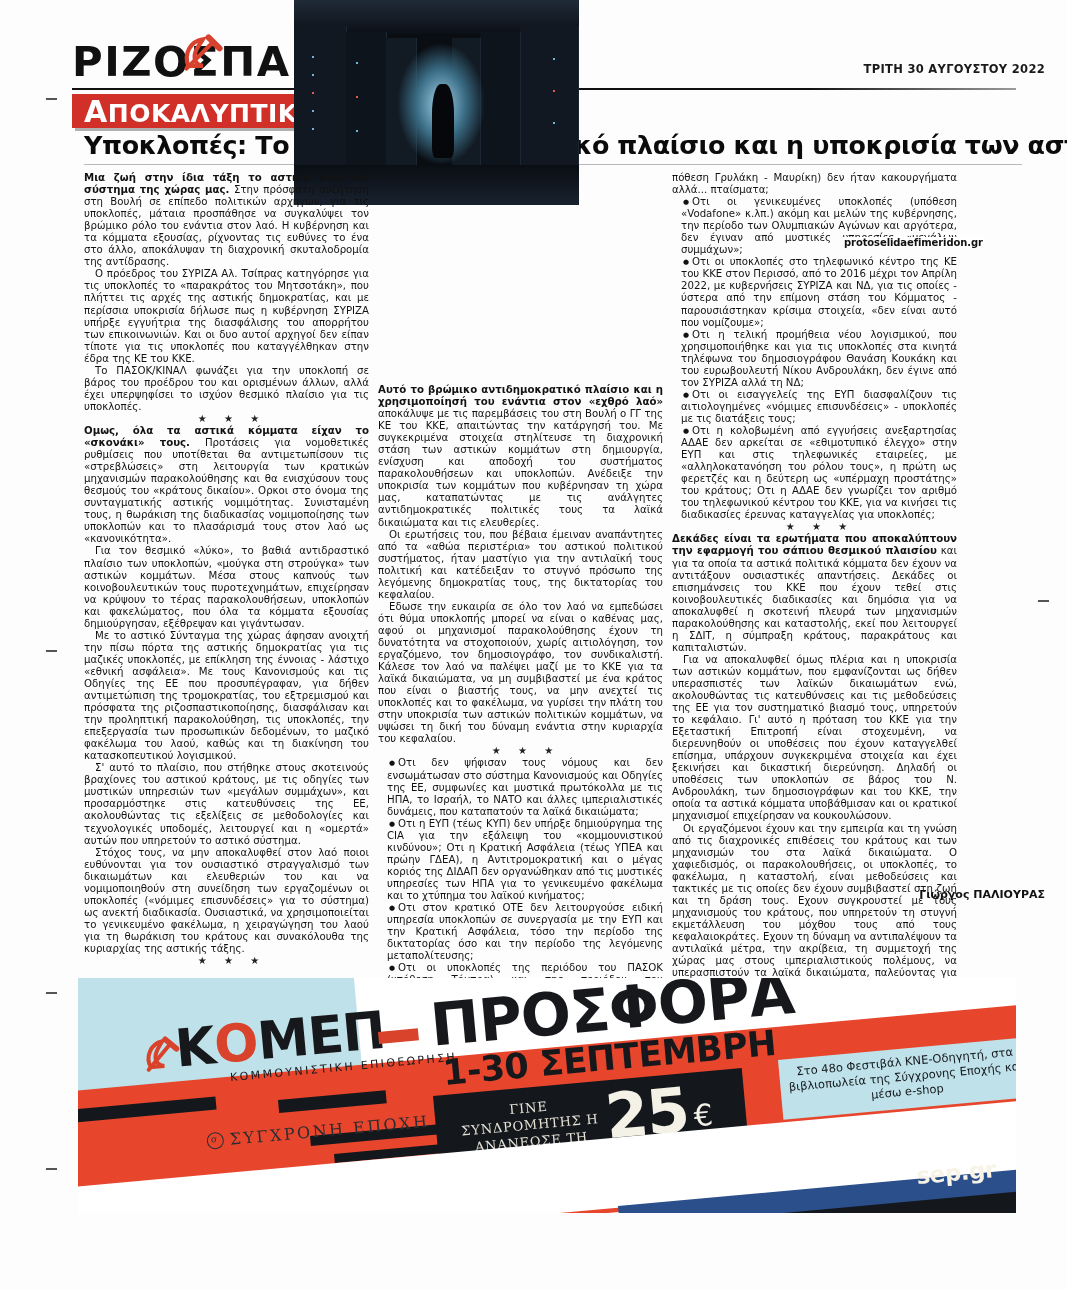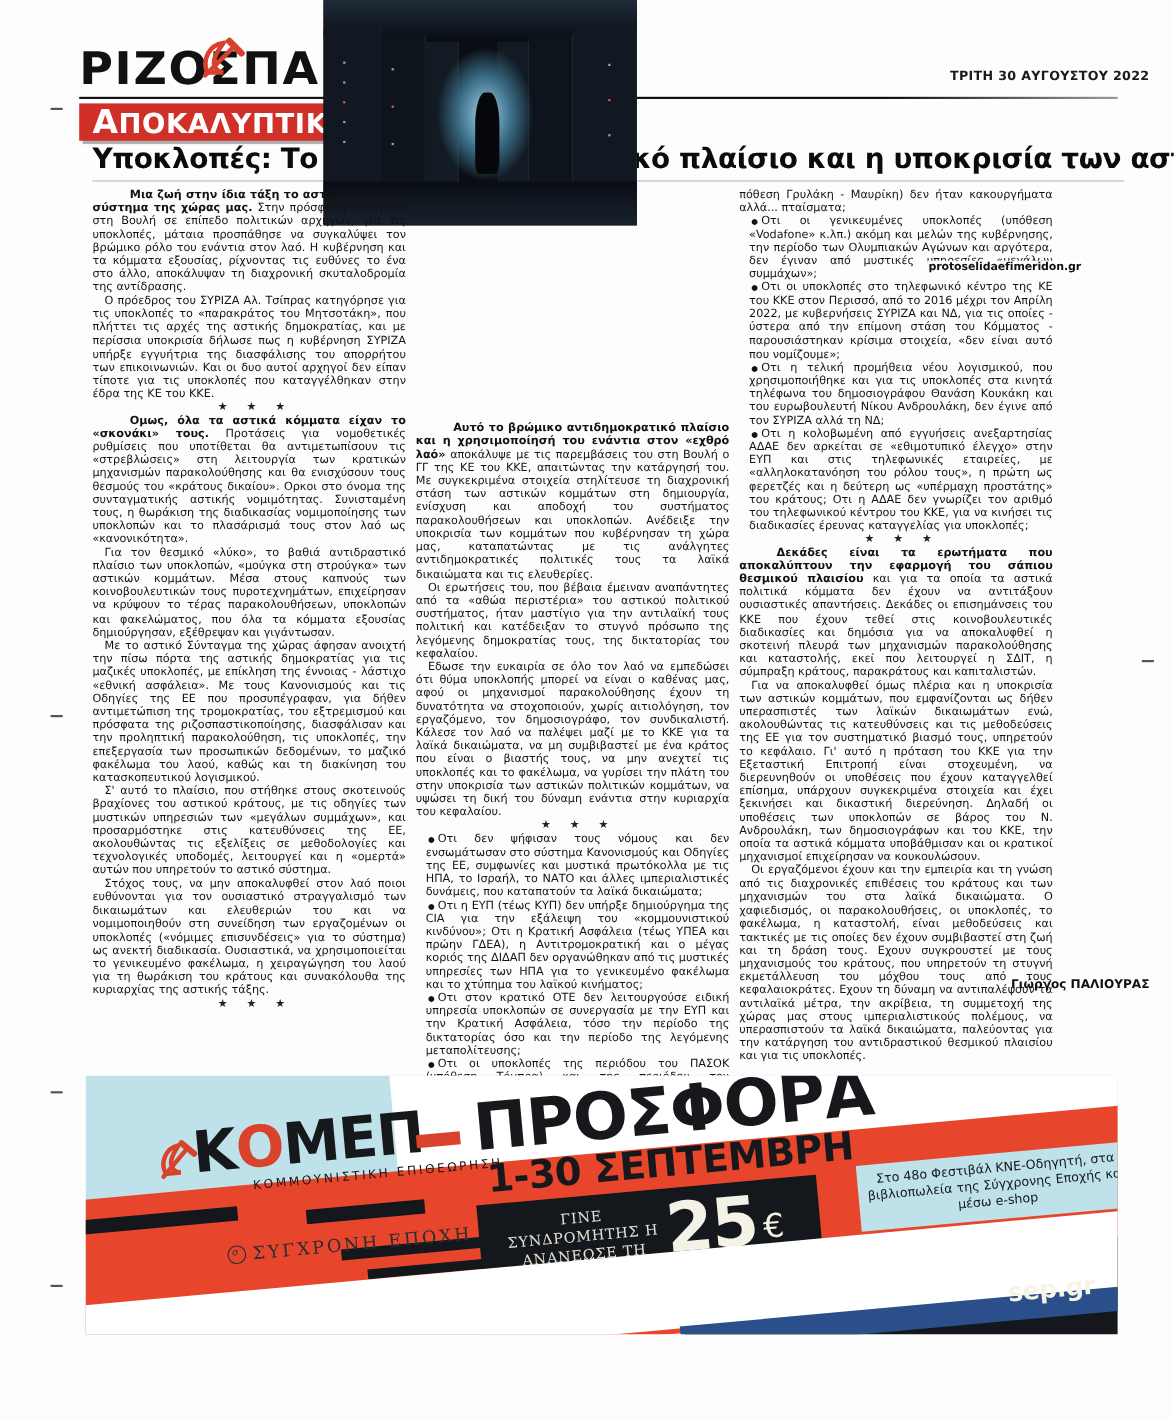"Μια ζωή στην ίδια τάξη" .col b { margin-left: 34px -> none }
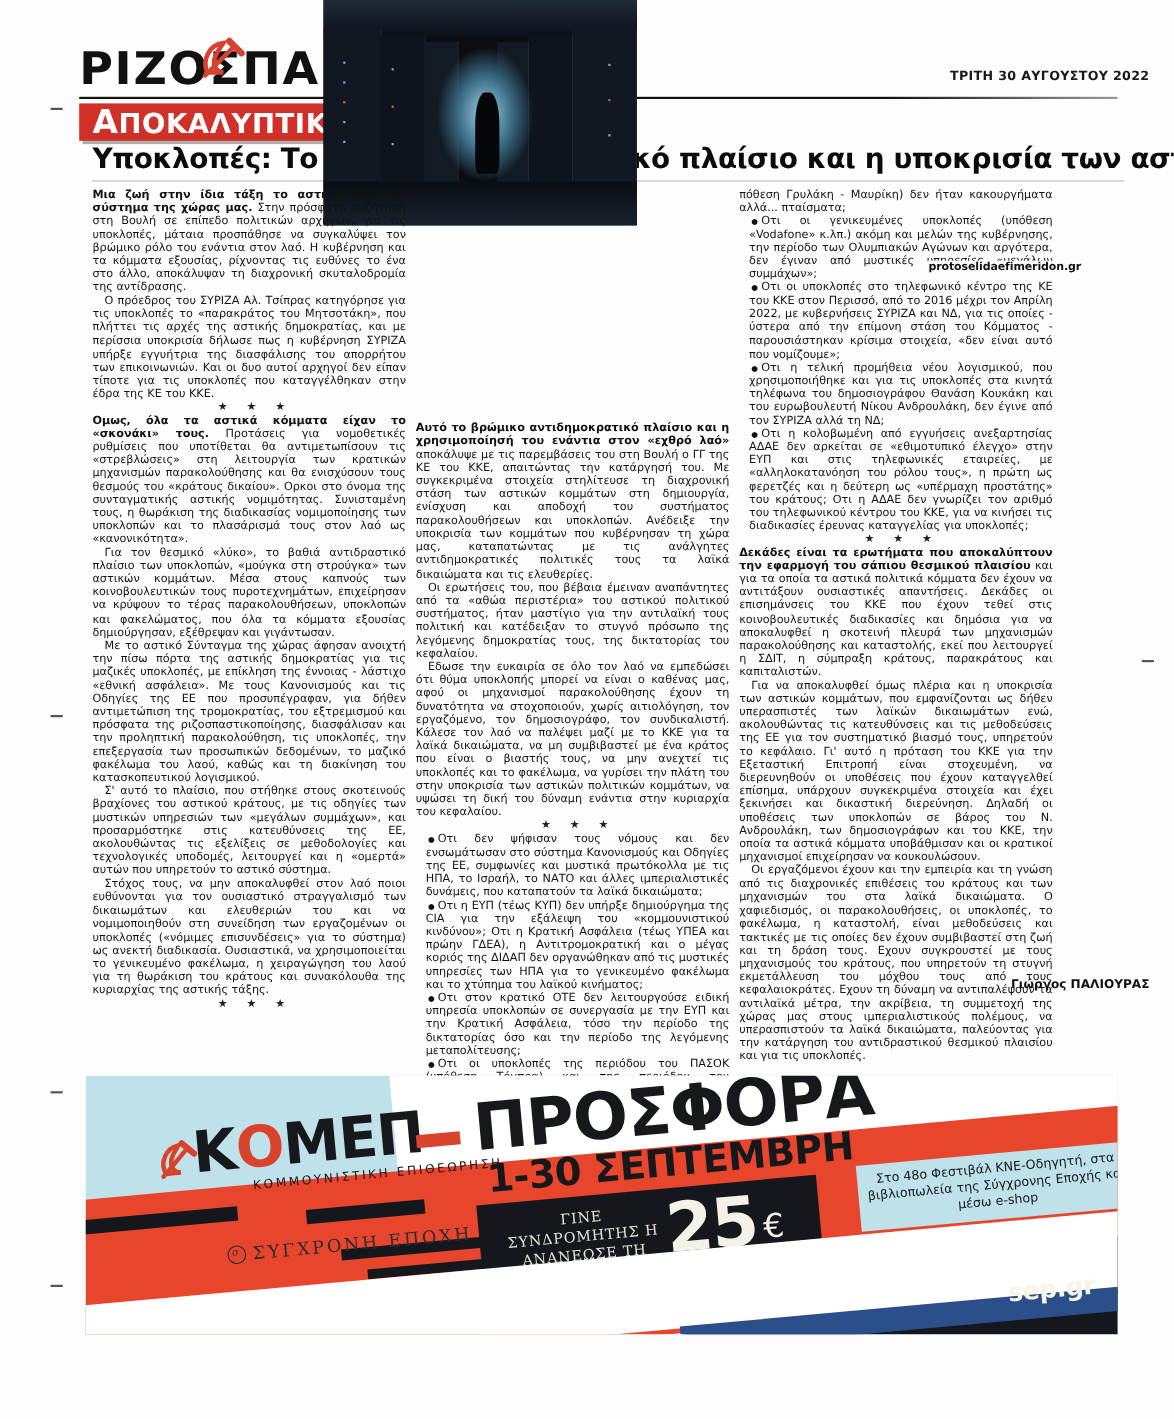"Το ΠΑΣΟΚ/ΚΙΝΑΛ φωνάζει για την" p { html: none -> <p>Το ΠΑΣΟΚ/ΚΙΝΑΛ φωνάζει για την υποκλοπή σε βάρος του προέδρου του και ορισμένων άλλων, αλλά έχει υπερψηφίσει το ισχύον θεσμικό πλαίσιο για τις υποκλοπές.</p> }
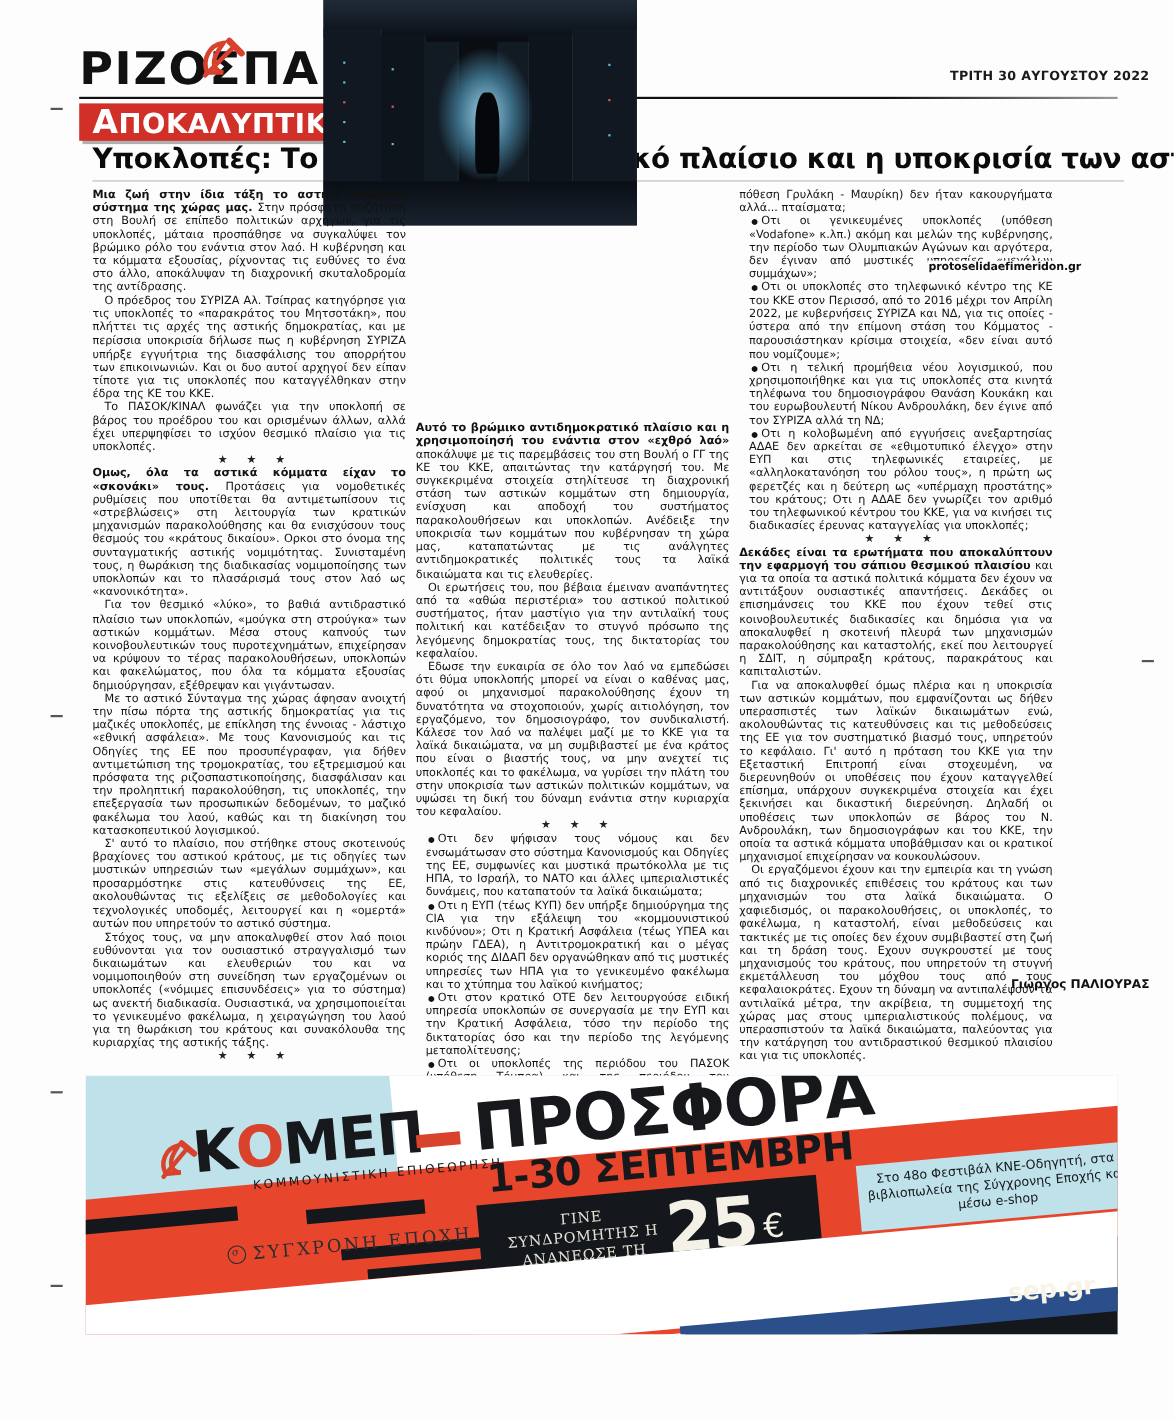"Οτι οι εισαγγελείς της ΕΥΠ" p.bullet { html: none -> <p>Οτι οι εισαγγελείς της ΕΥΠ διασφαλίζουν τις αιτιολογημένες «νόμιμες επισυνδέσεις» - υποκλοπές με τις διατάξεις τους;</p> }
